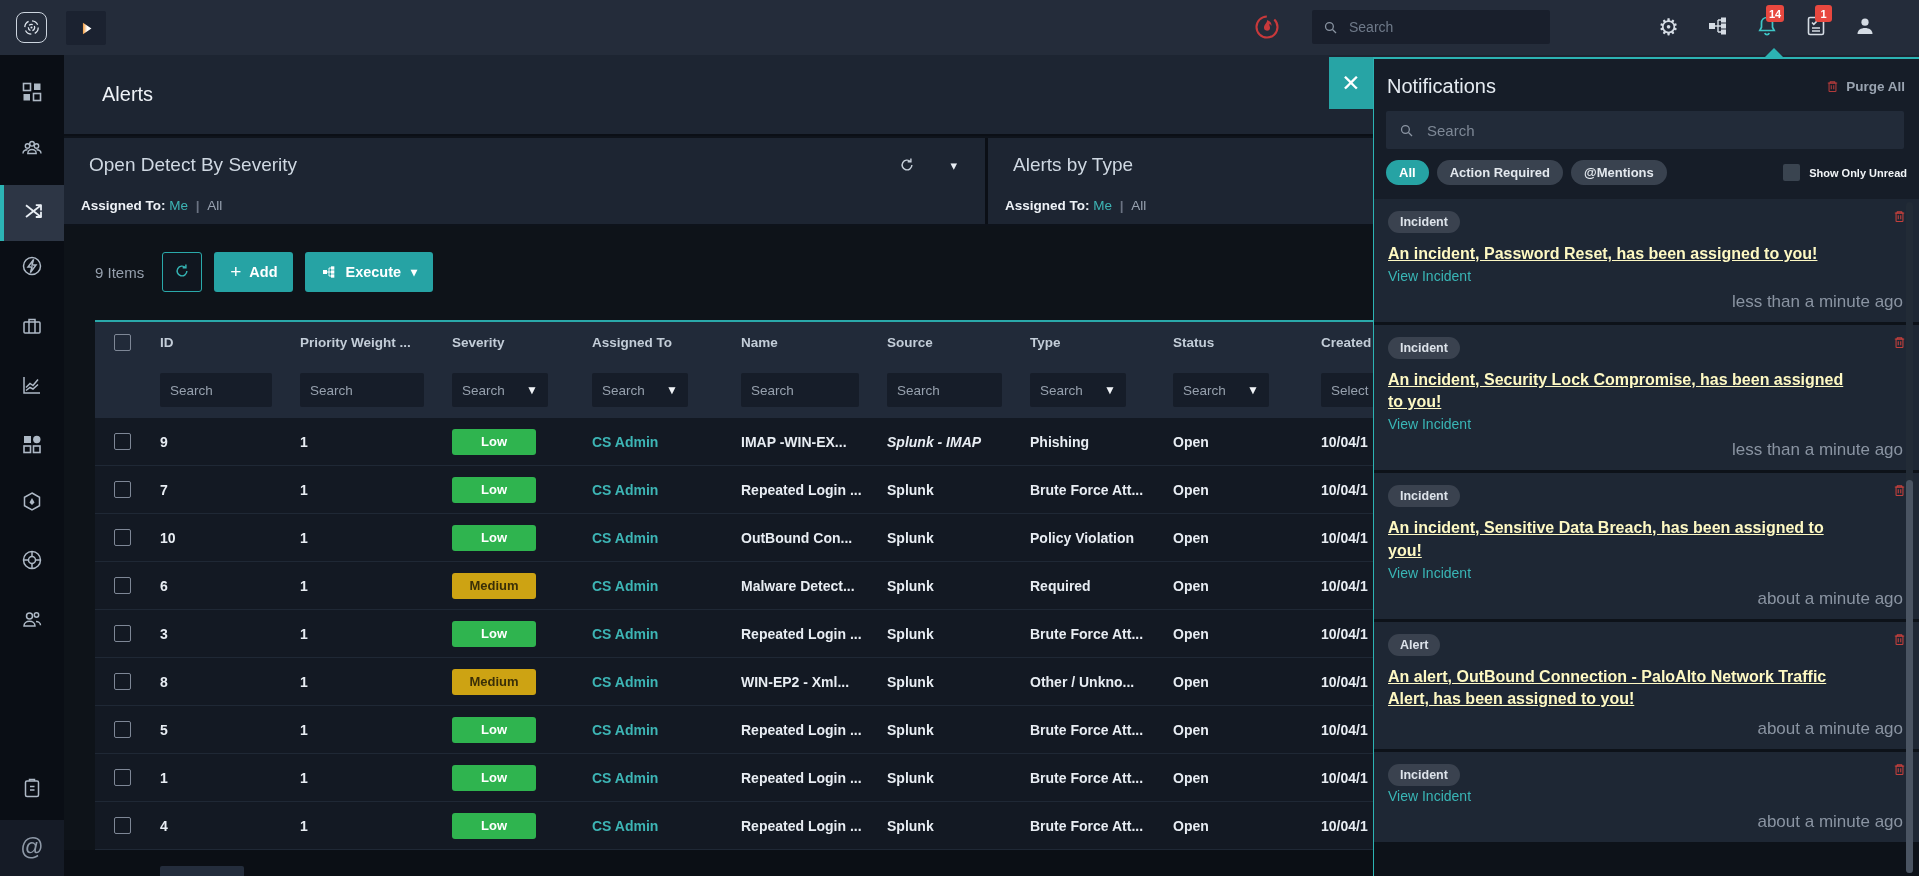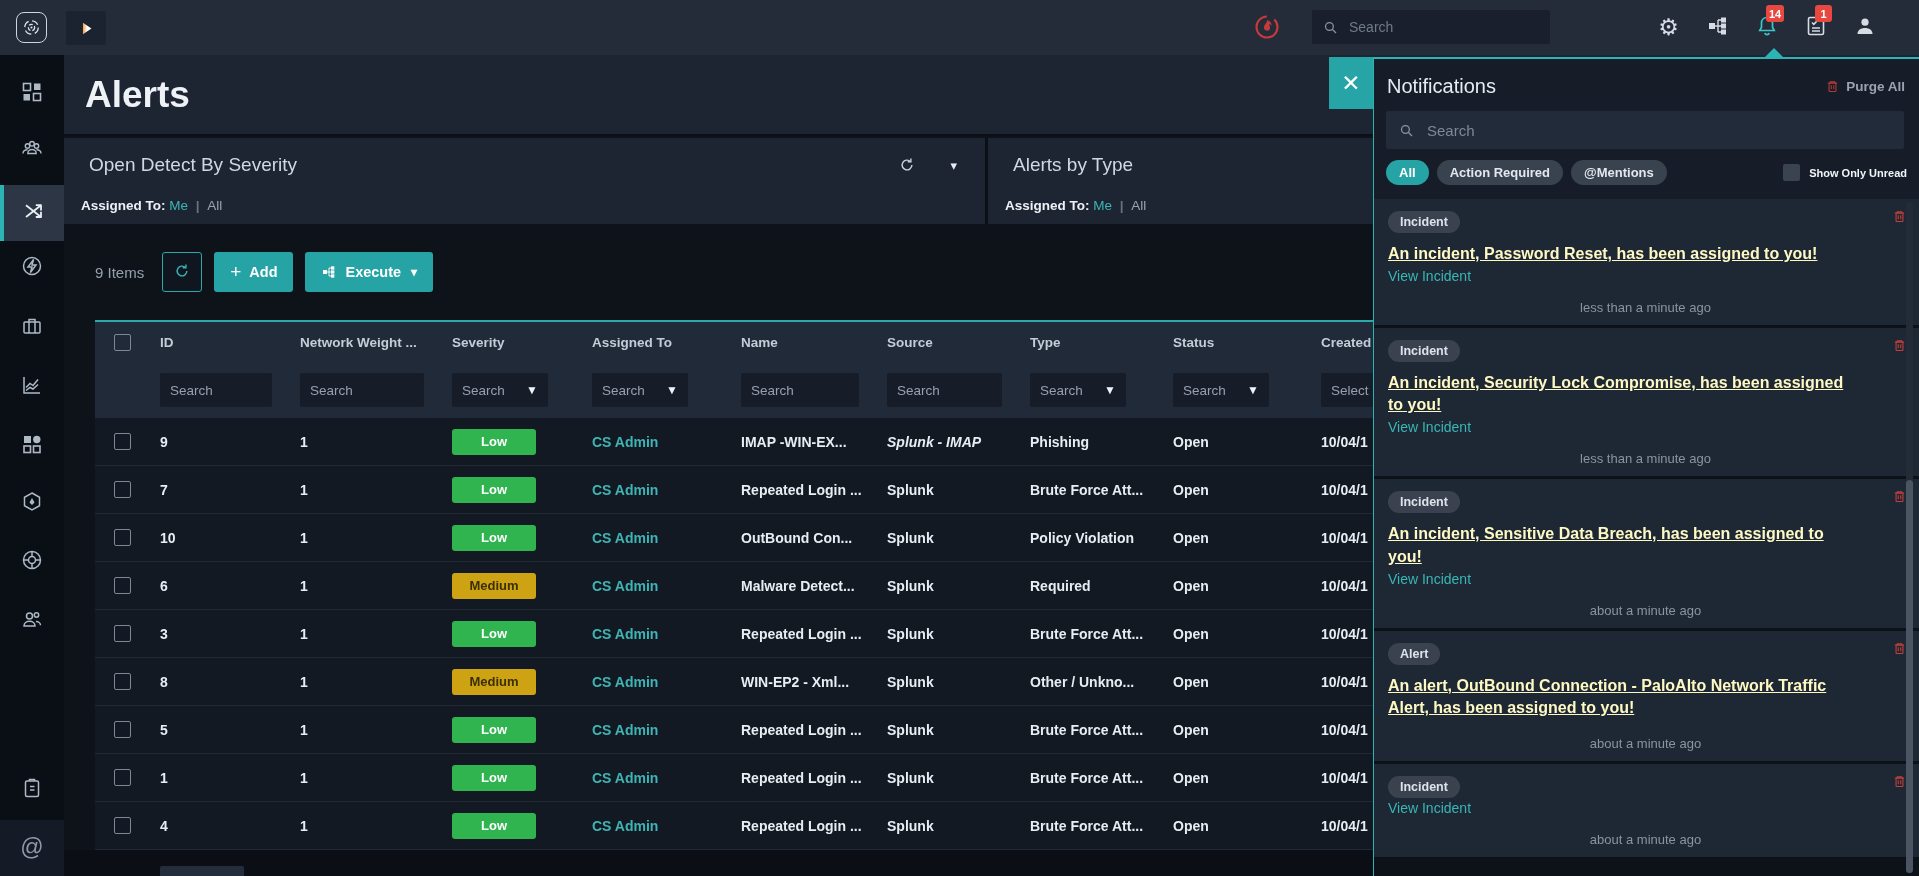"Alerts" .page-title { font-size: 37px -> 20px; font-weight: bold -> normal; left: 21px -> 38px }
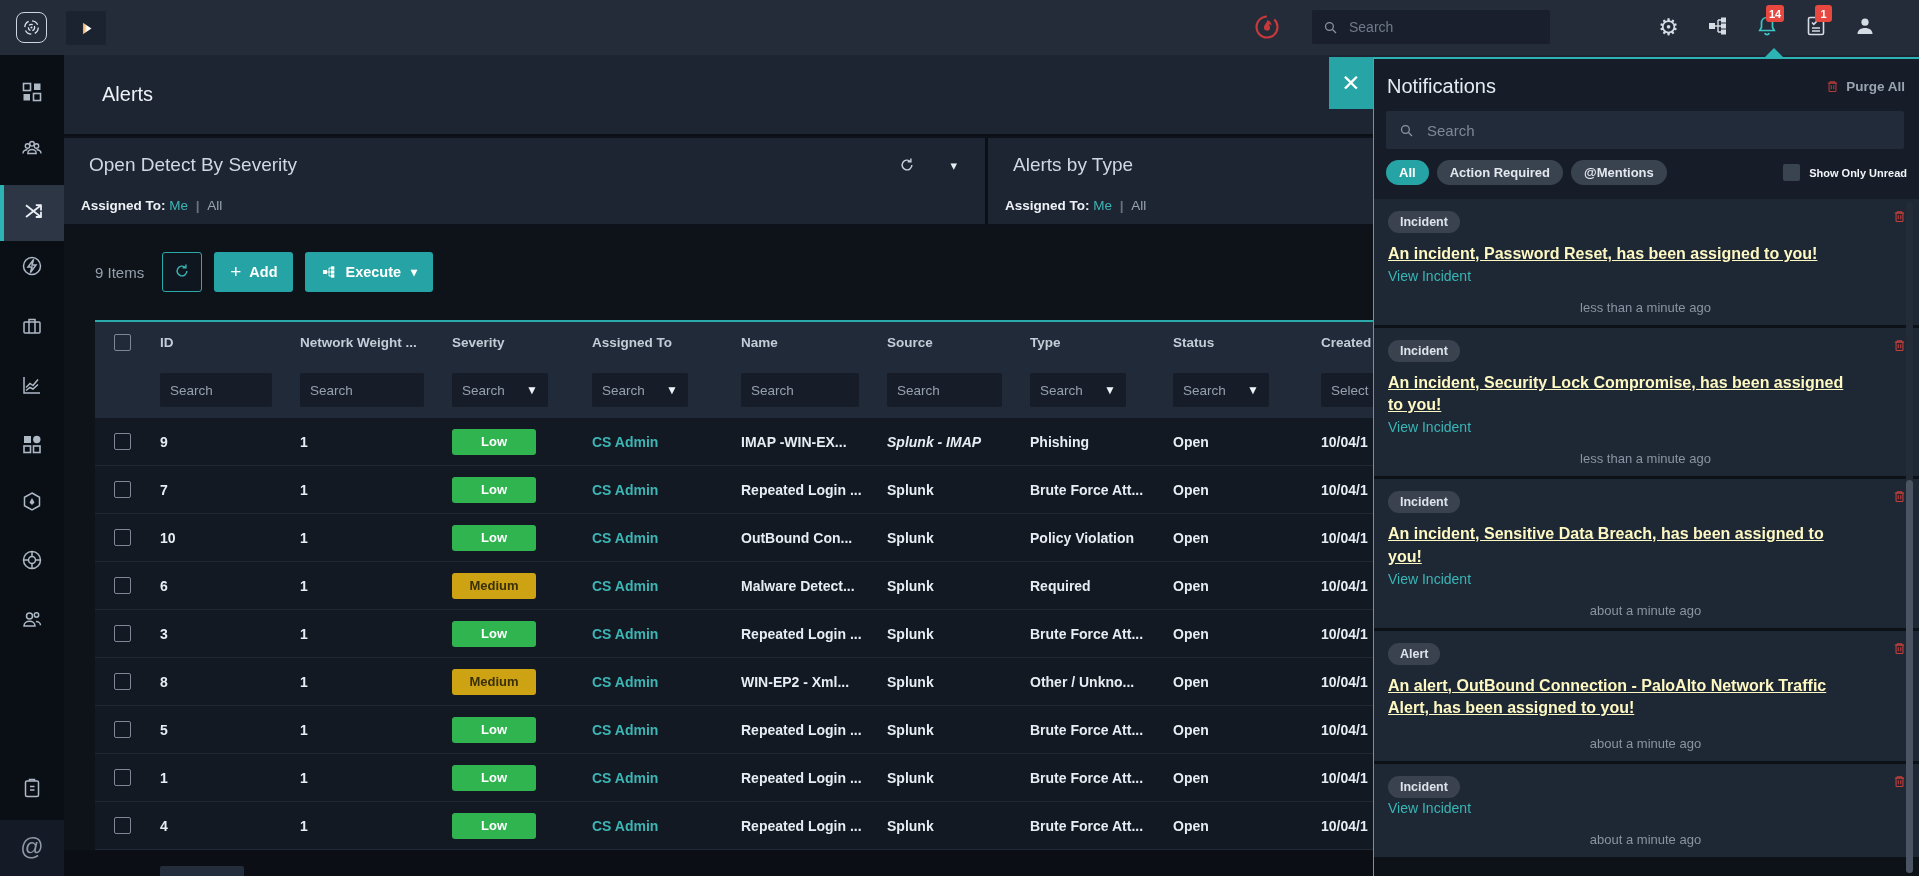"less than a minute ago" .notif-time { font-size: 13px -> 17px; margin-top: 16px -> 8px; text-align: center -> right }
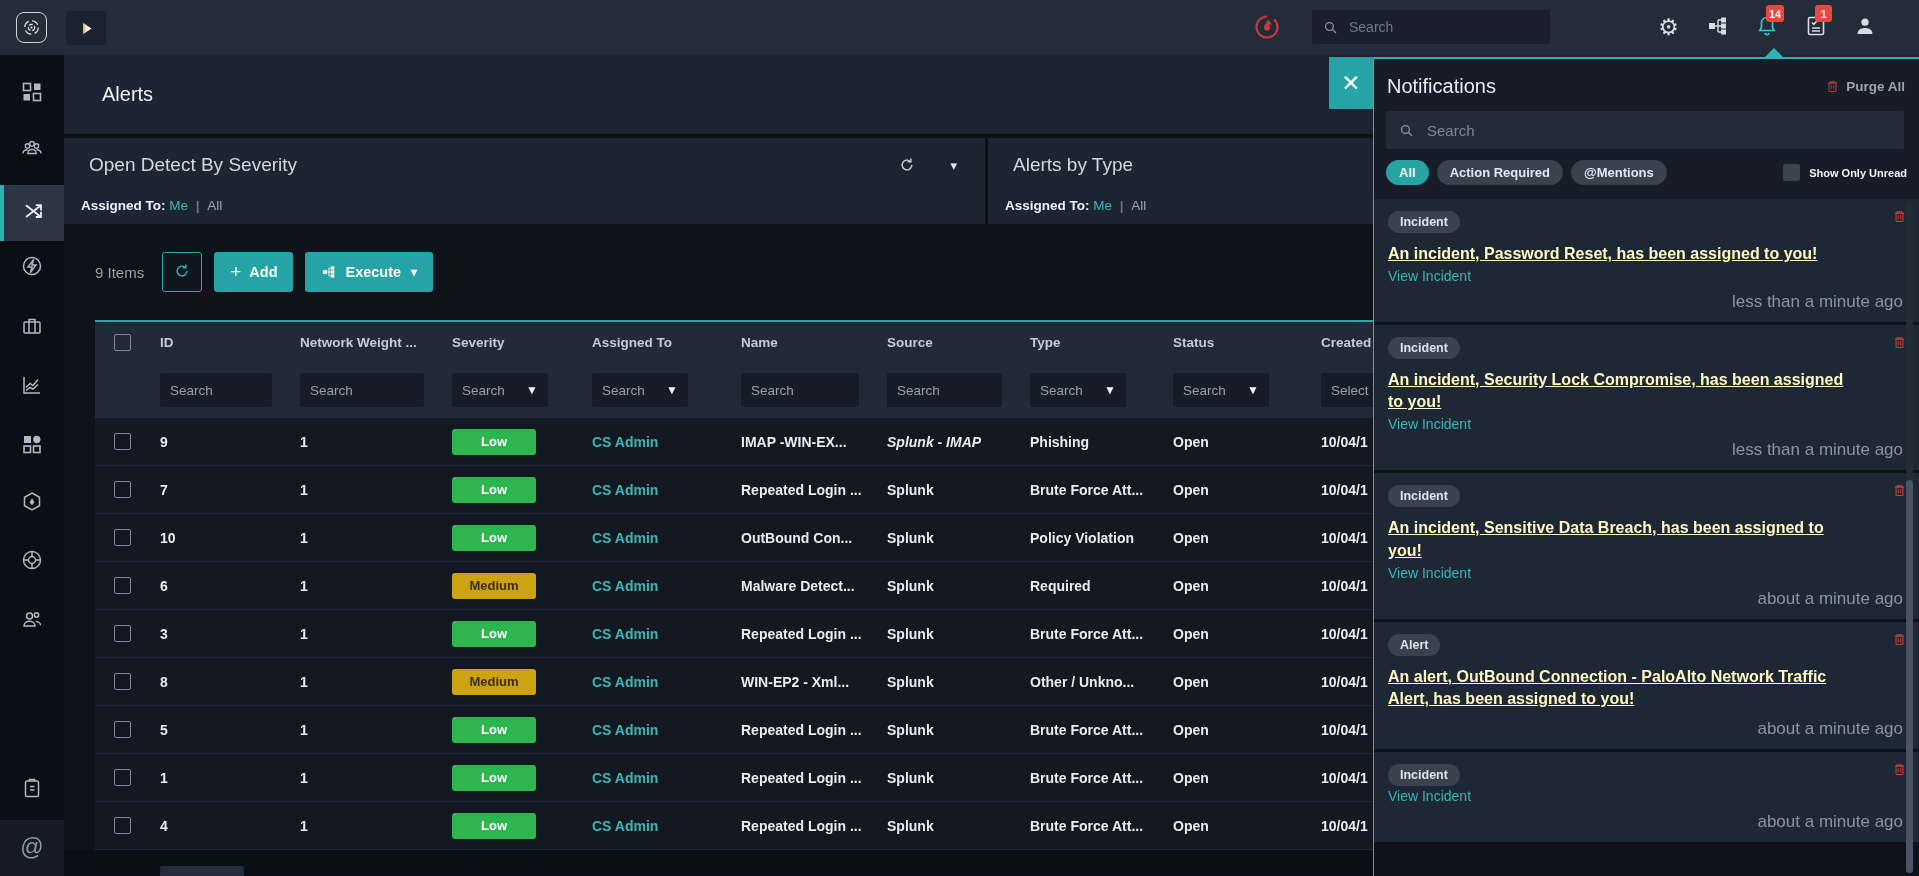"Network Weight ..." div.hdr-cell { text: Network -> Priority }
